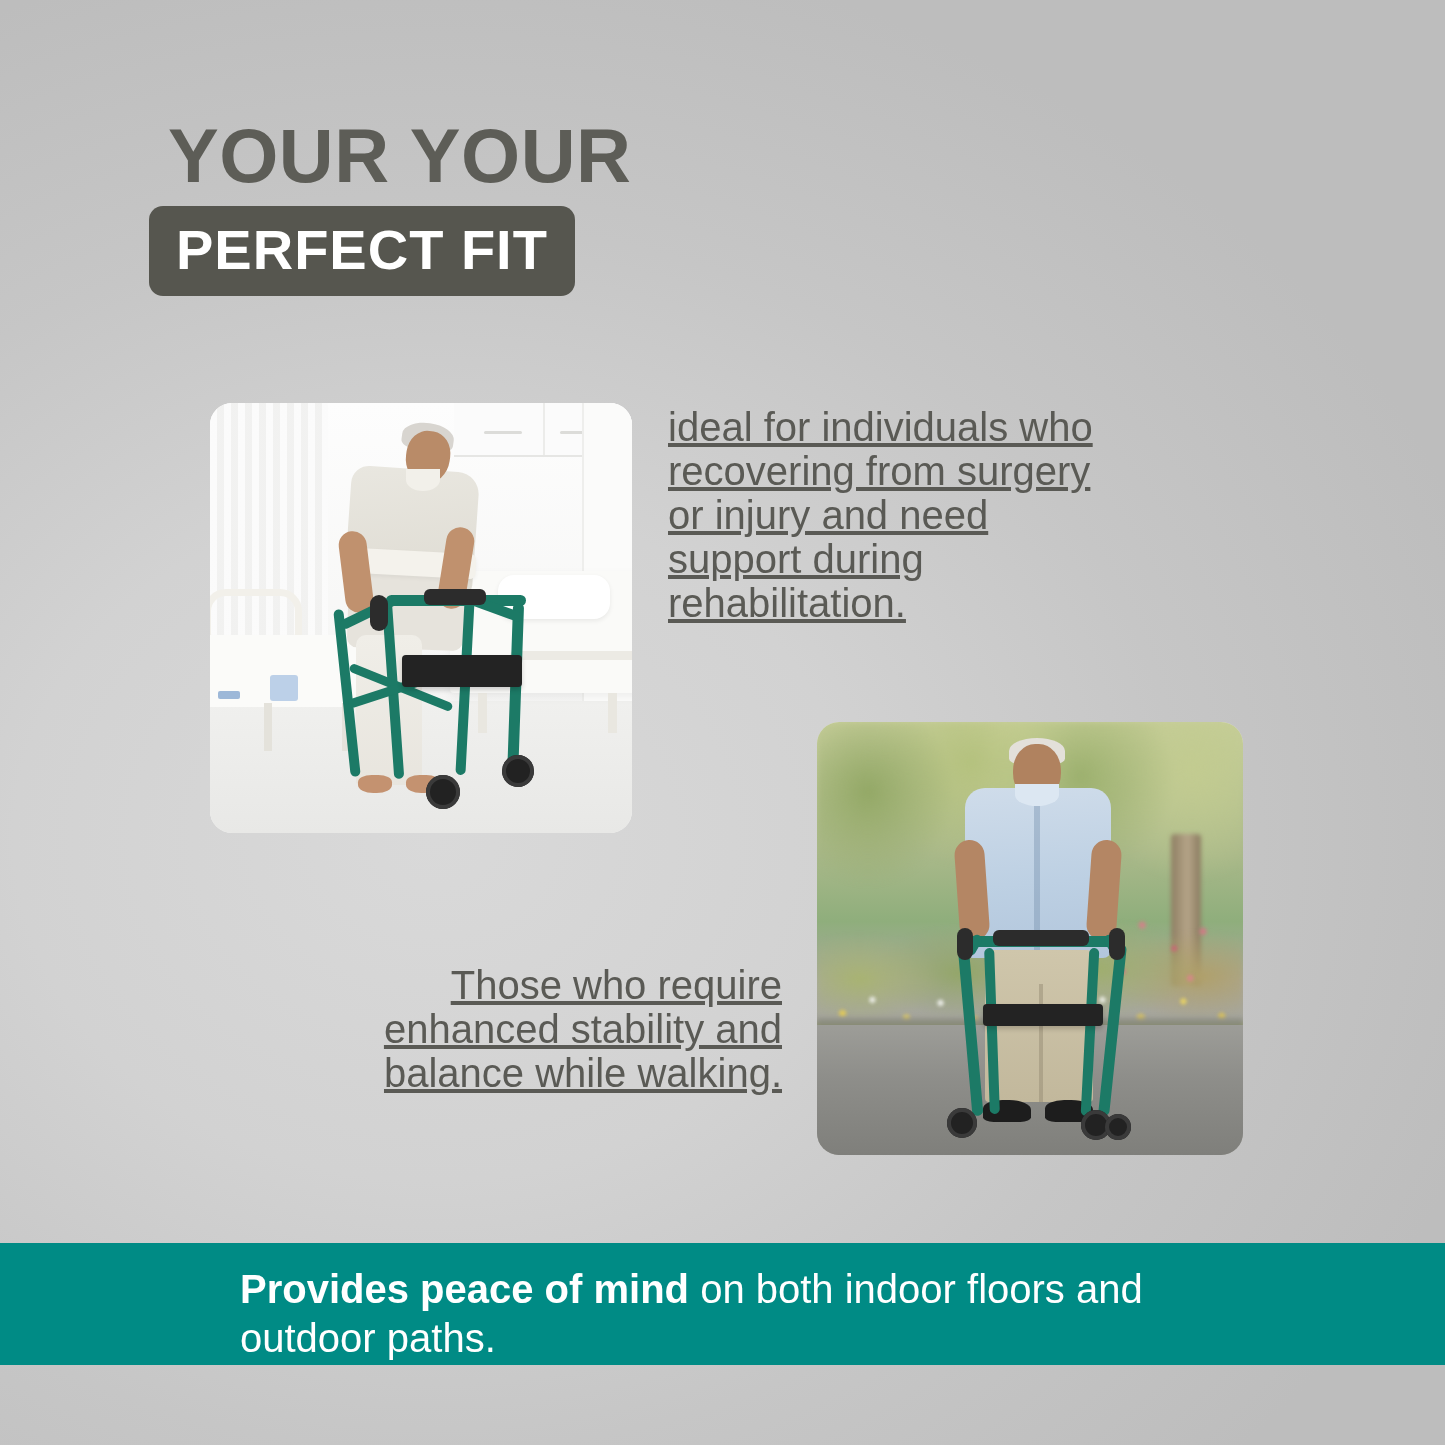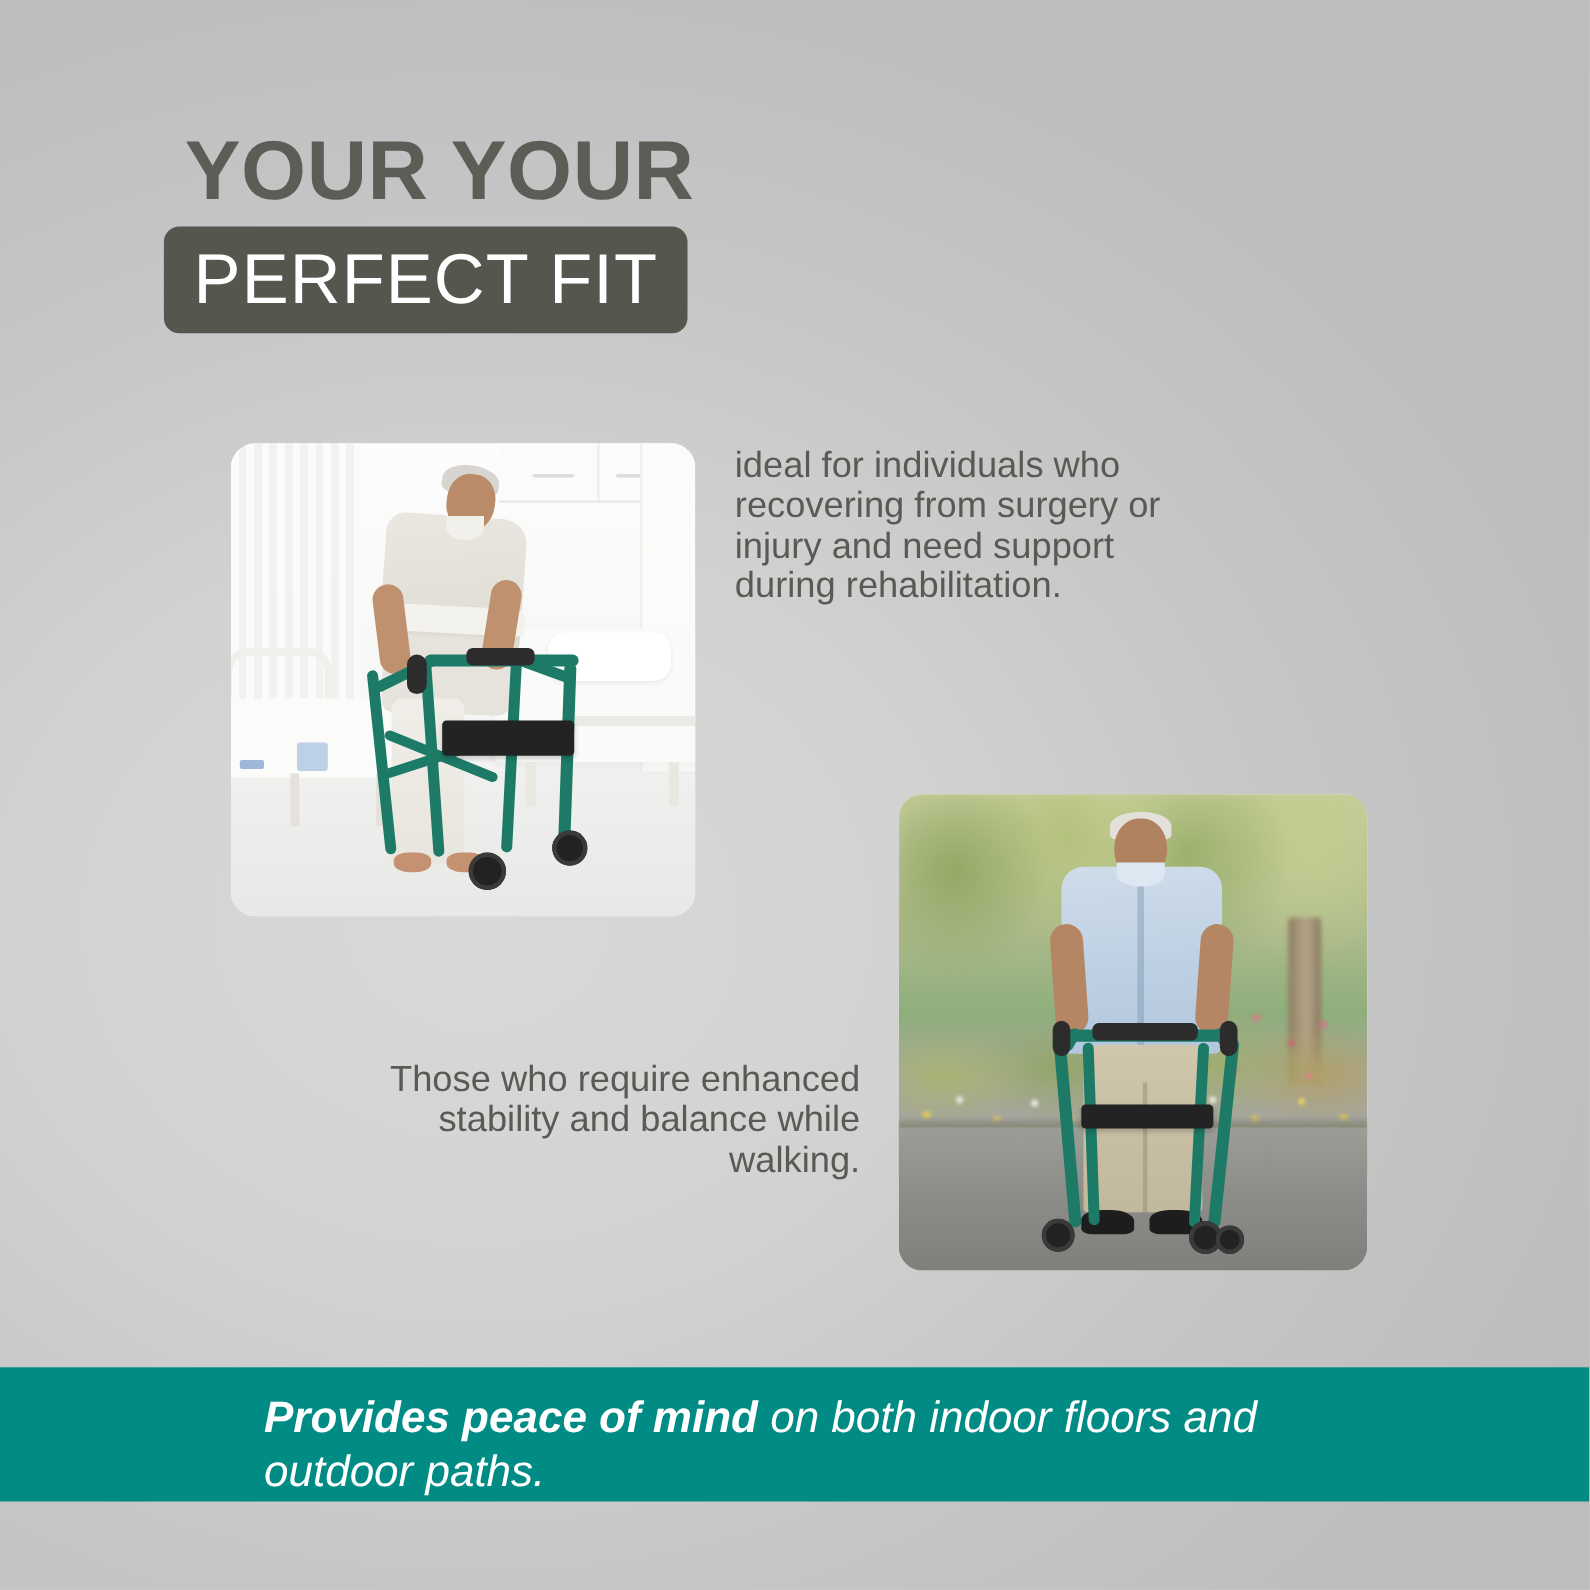"PERFECT FIT" .headline-line2 { font-size: 64px -> 56px; font-weight: normal -> bold }
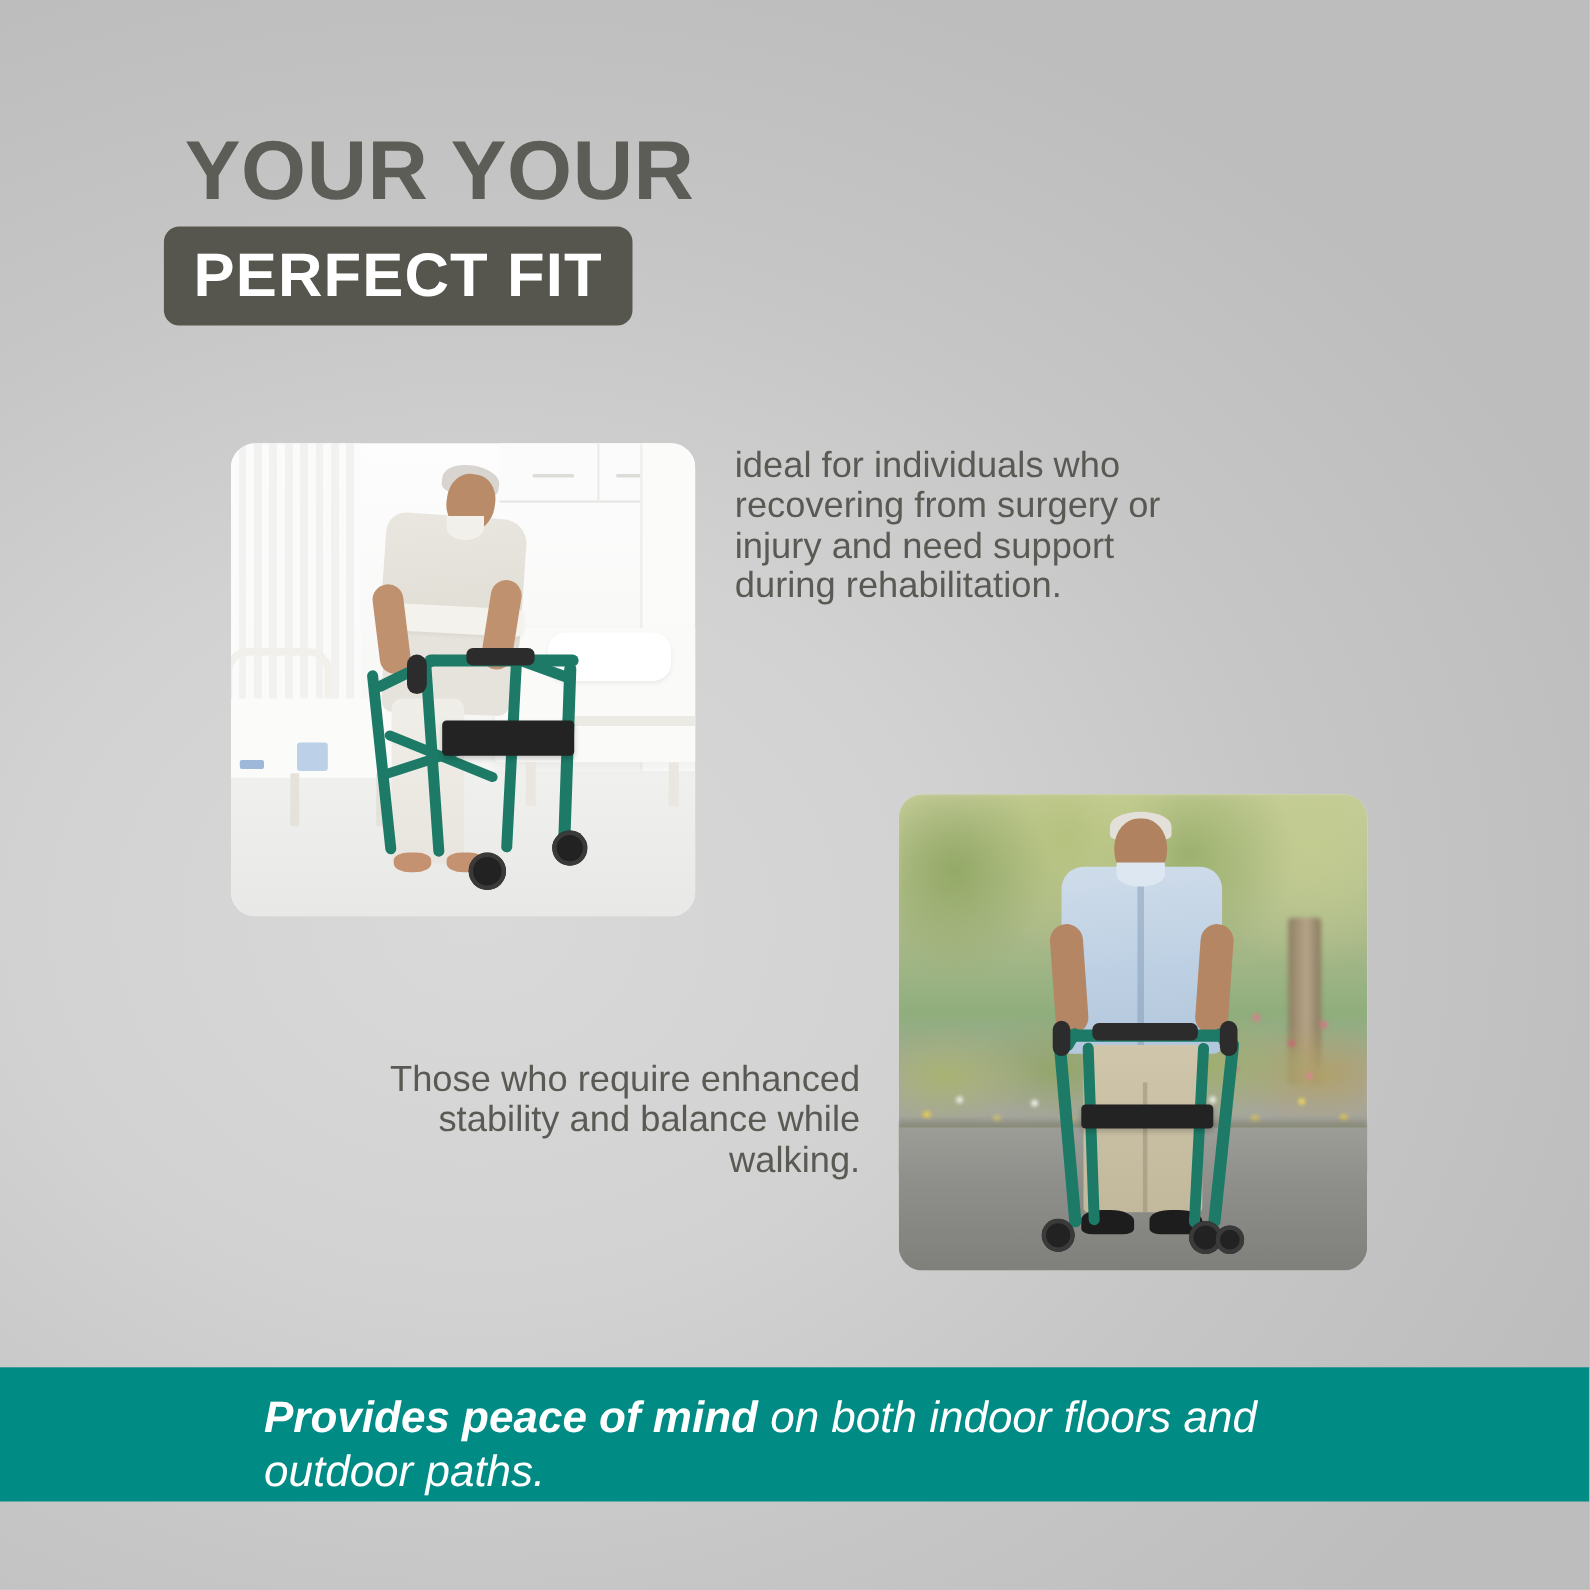"ideal for individuals who recovering" .body-text { font-size: 33px -> 40px; text-decoration: none -> underline }
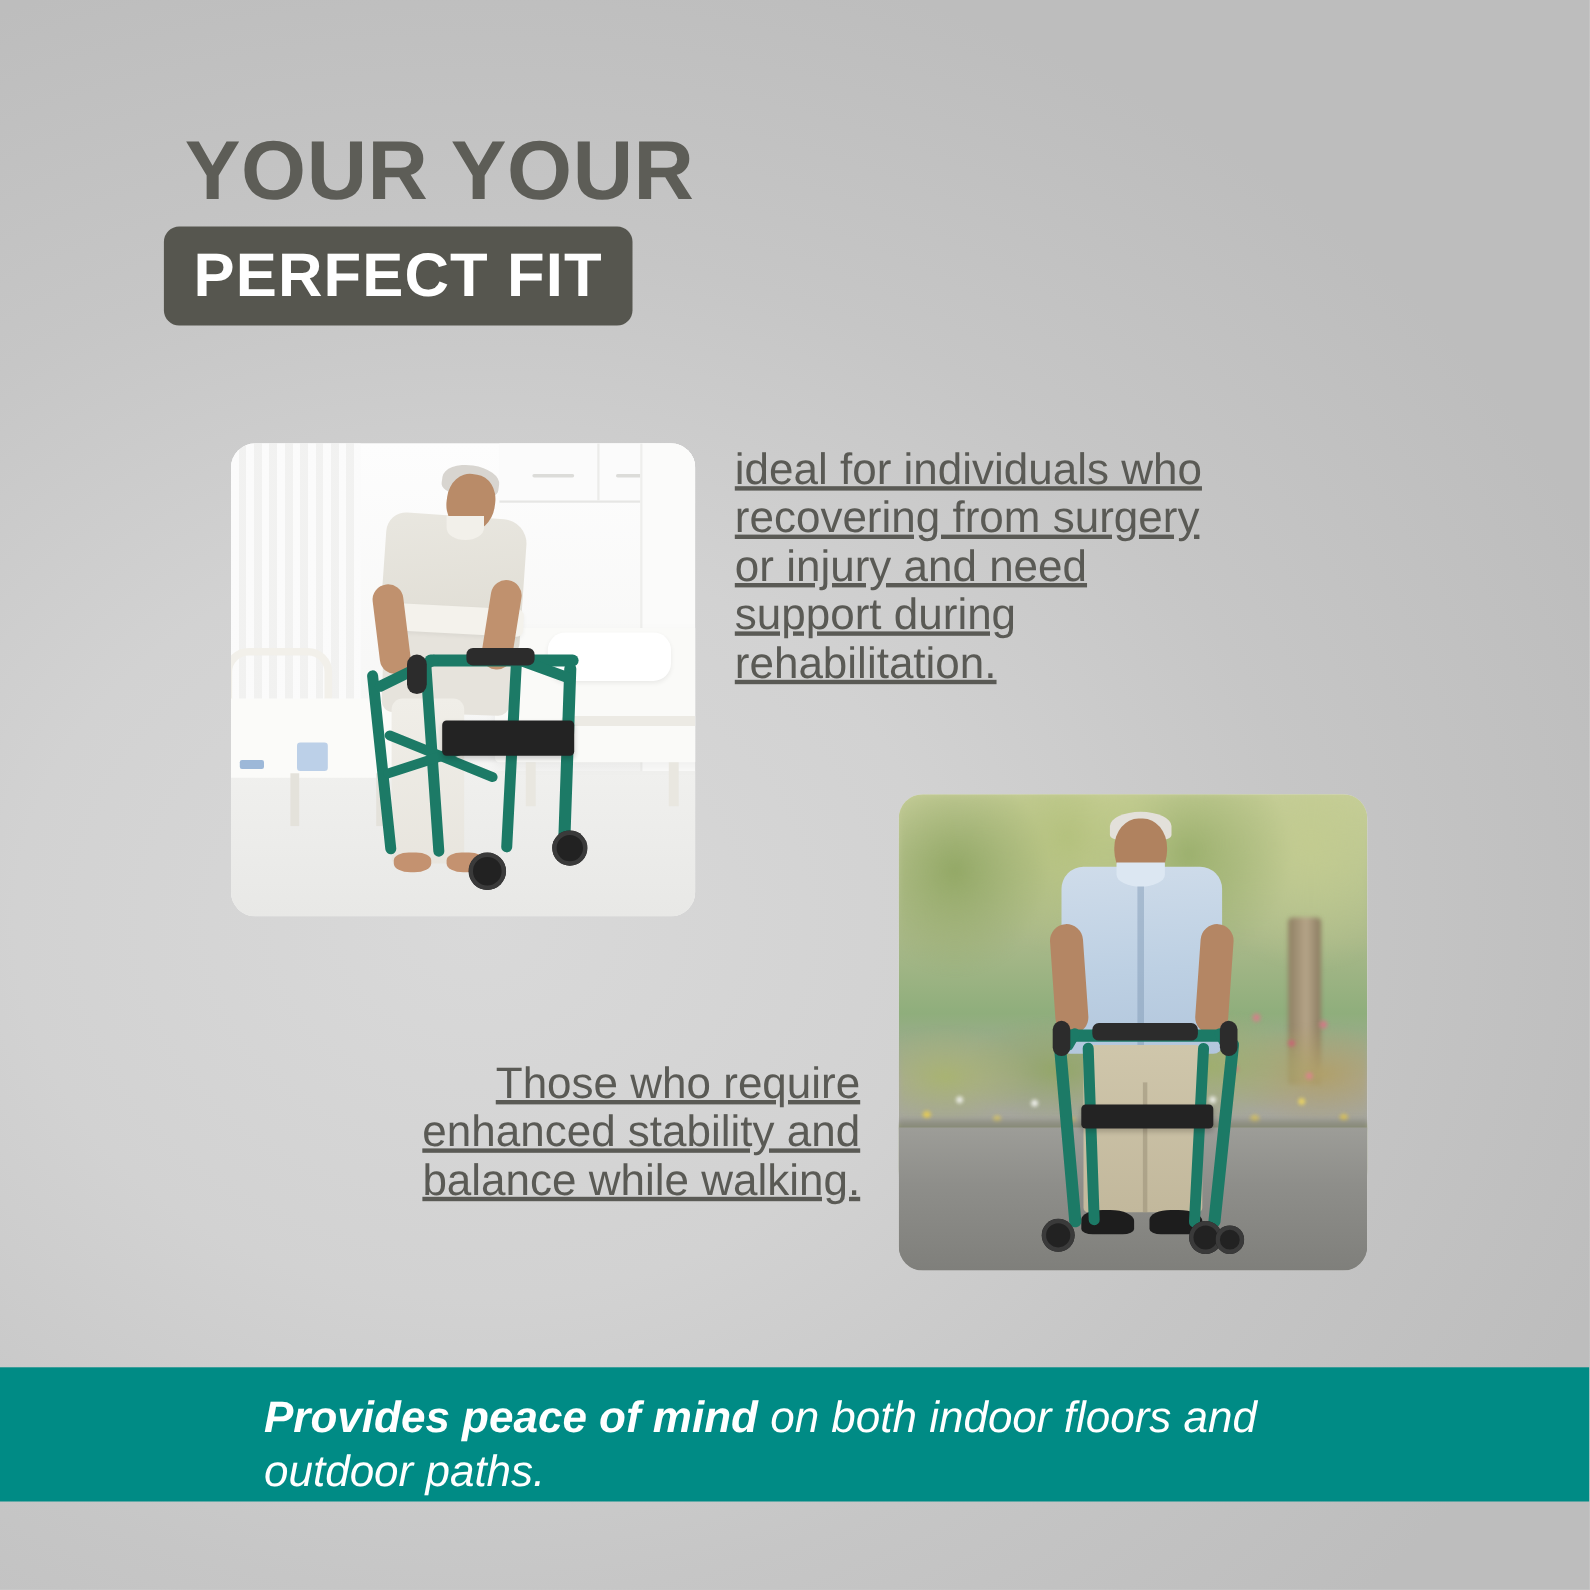"Provides peace of mind on" .footer-text { font-style: italic -> none }
